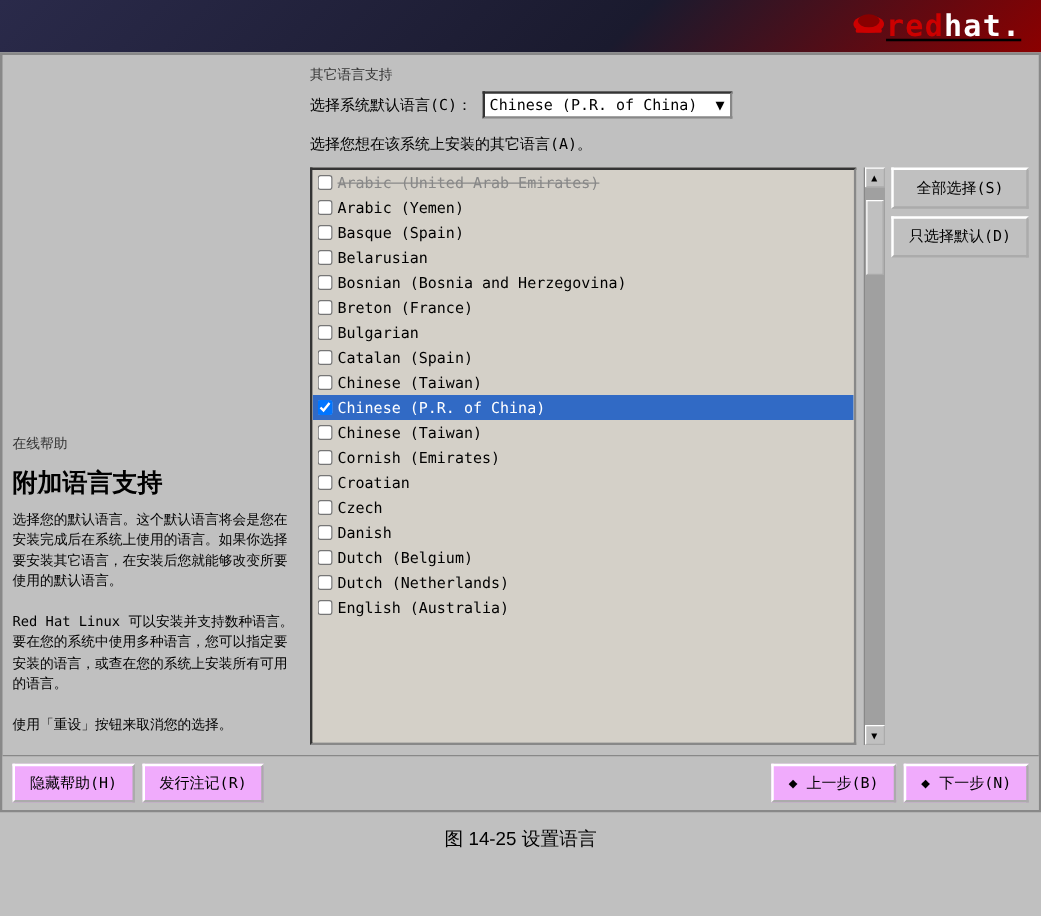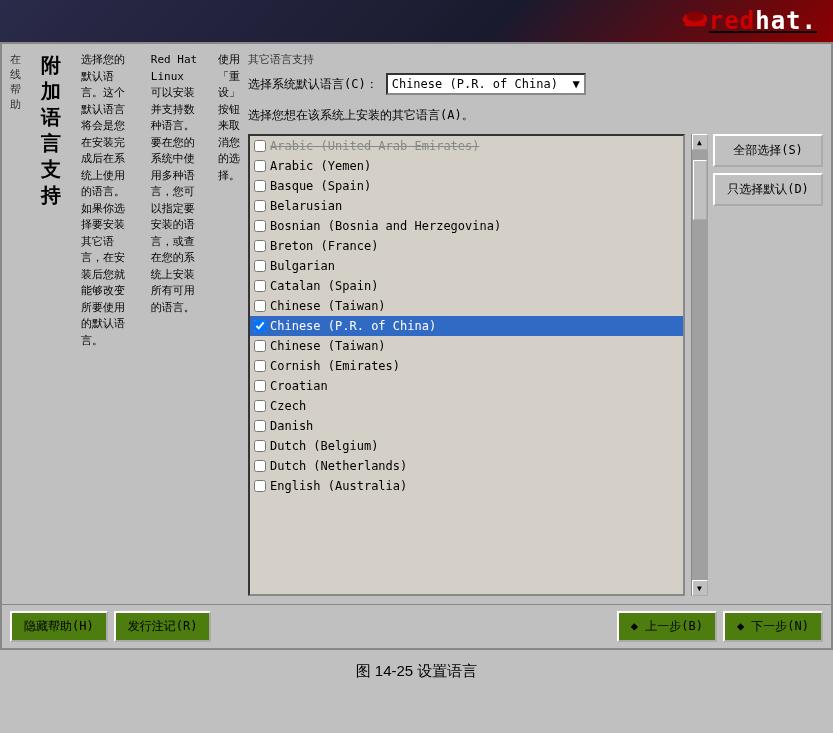"在线帮助" .left-panel { flex-direction: row -> column; gap: 20px -> 8px; justify-content: none -> flex-end }
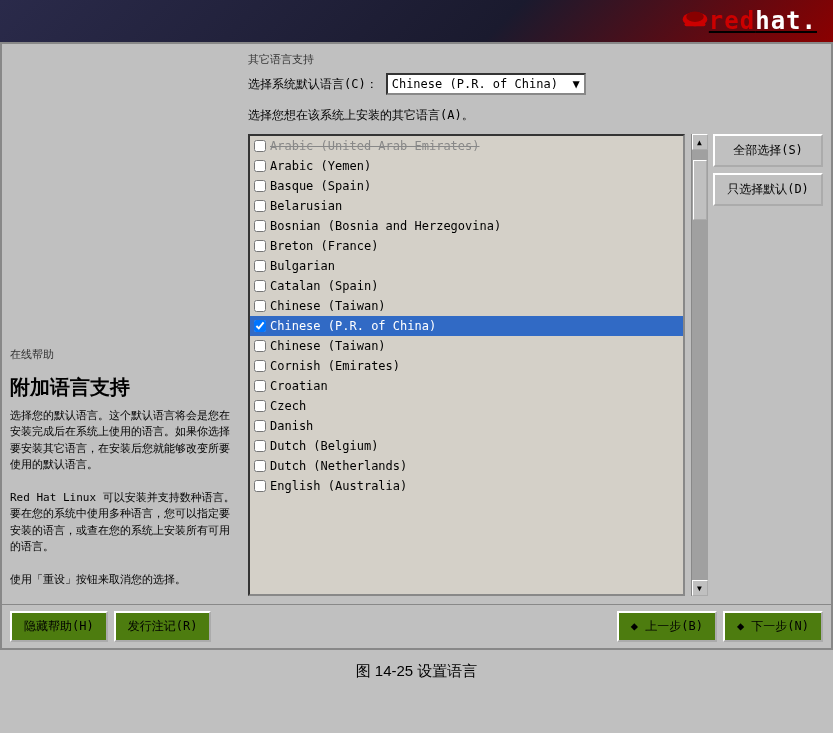"隐藏帮助(H)" .nav-btn { background: #4d7c0f -> #f0abfc }
